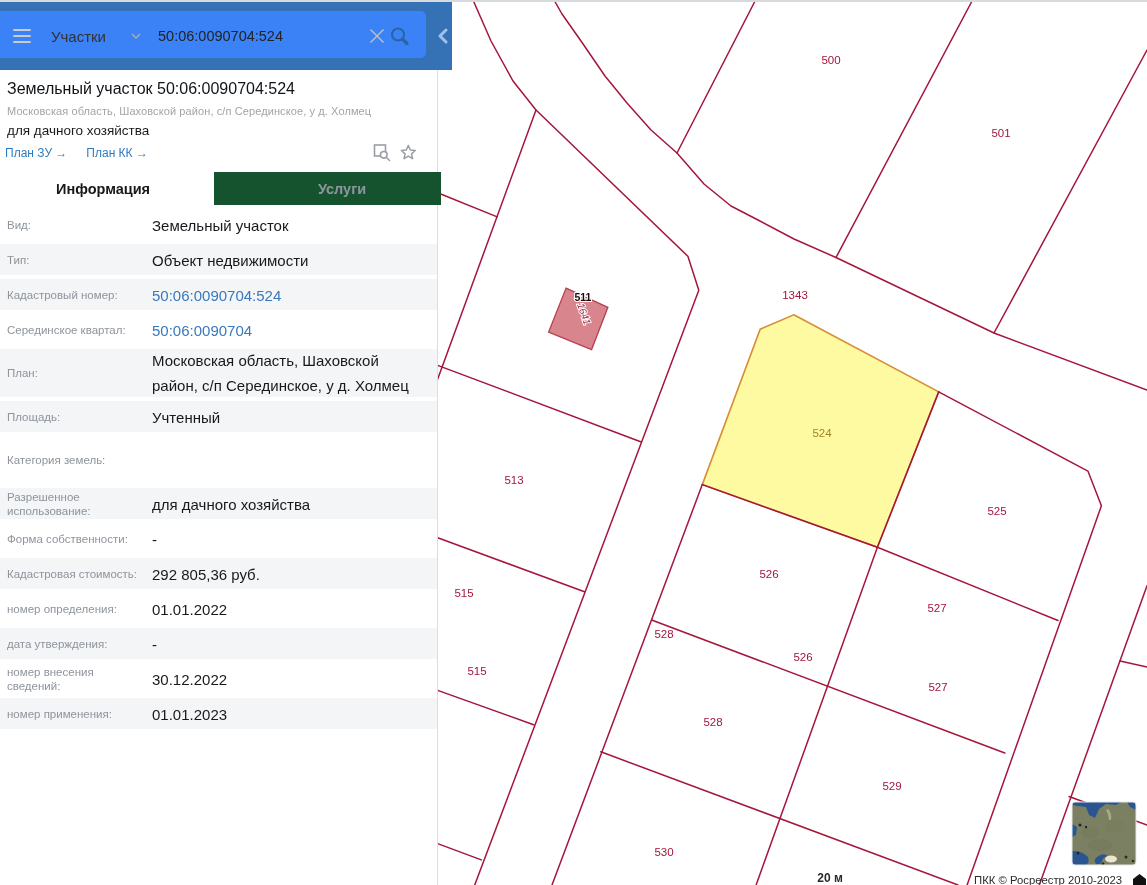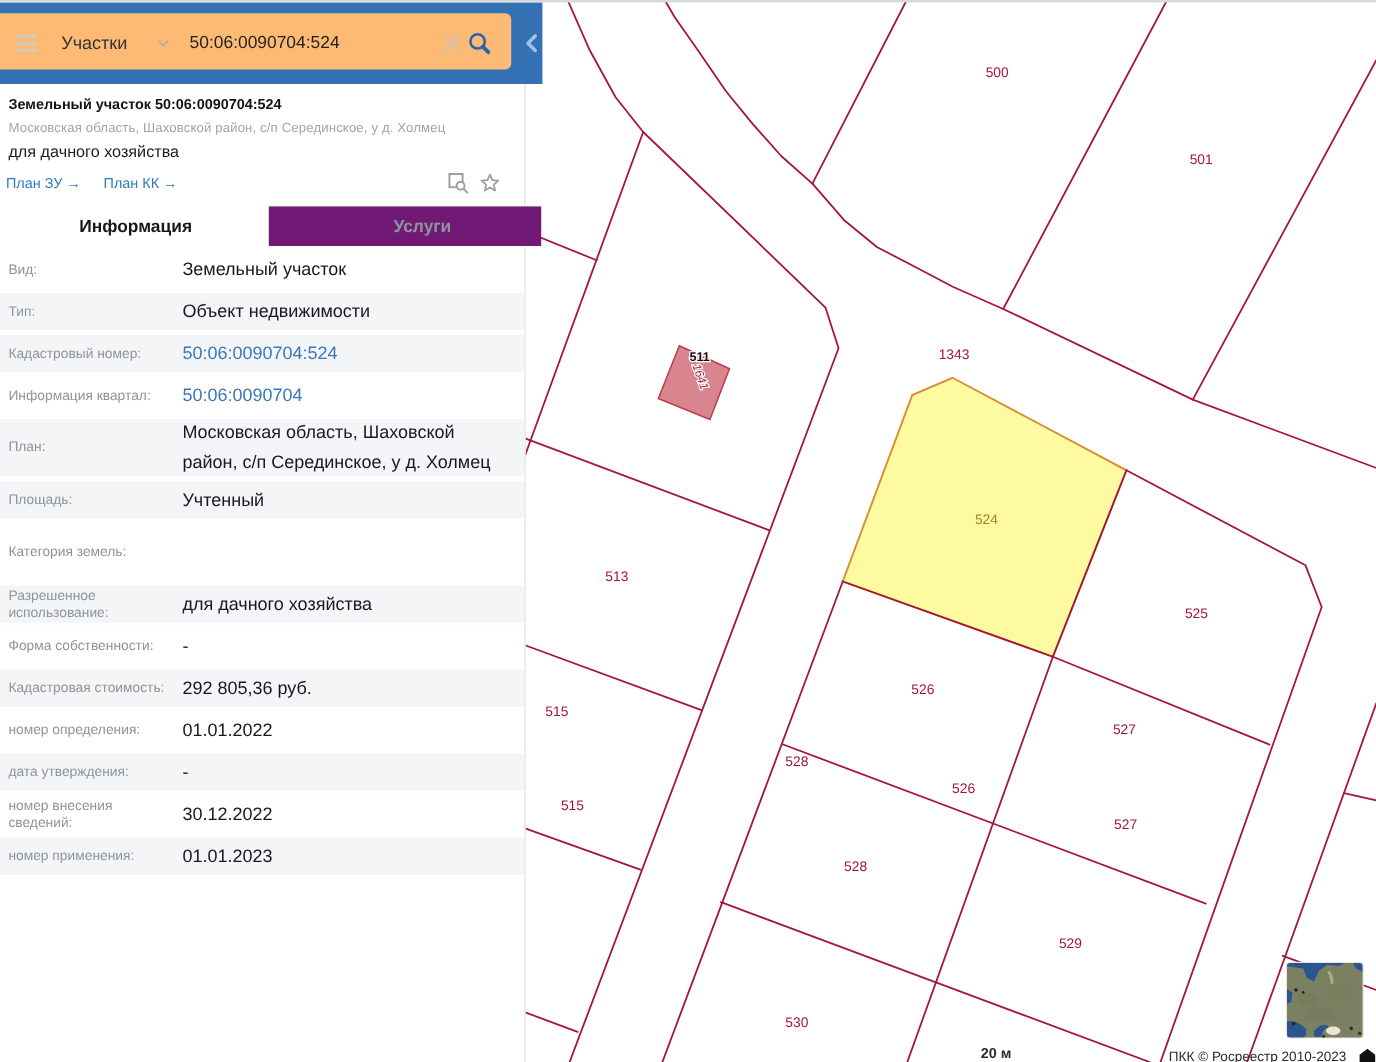"Участки" #searchbox { background: #fdba74 -> #3b82f6 }
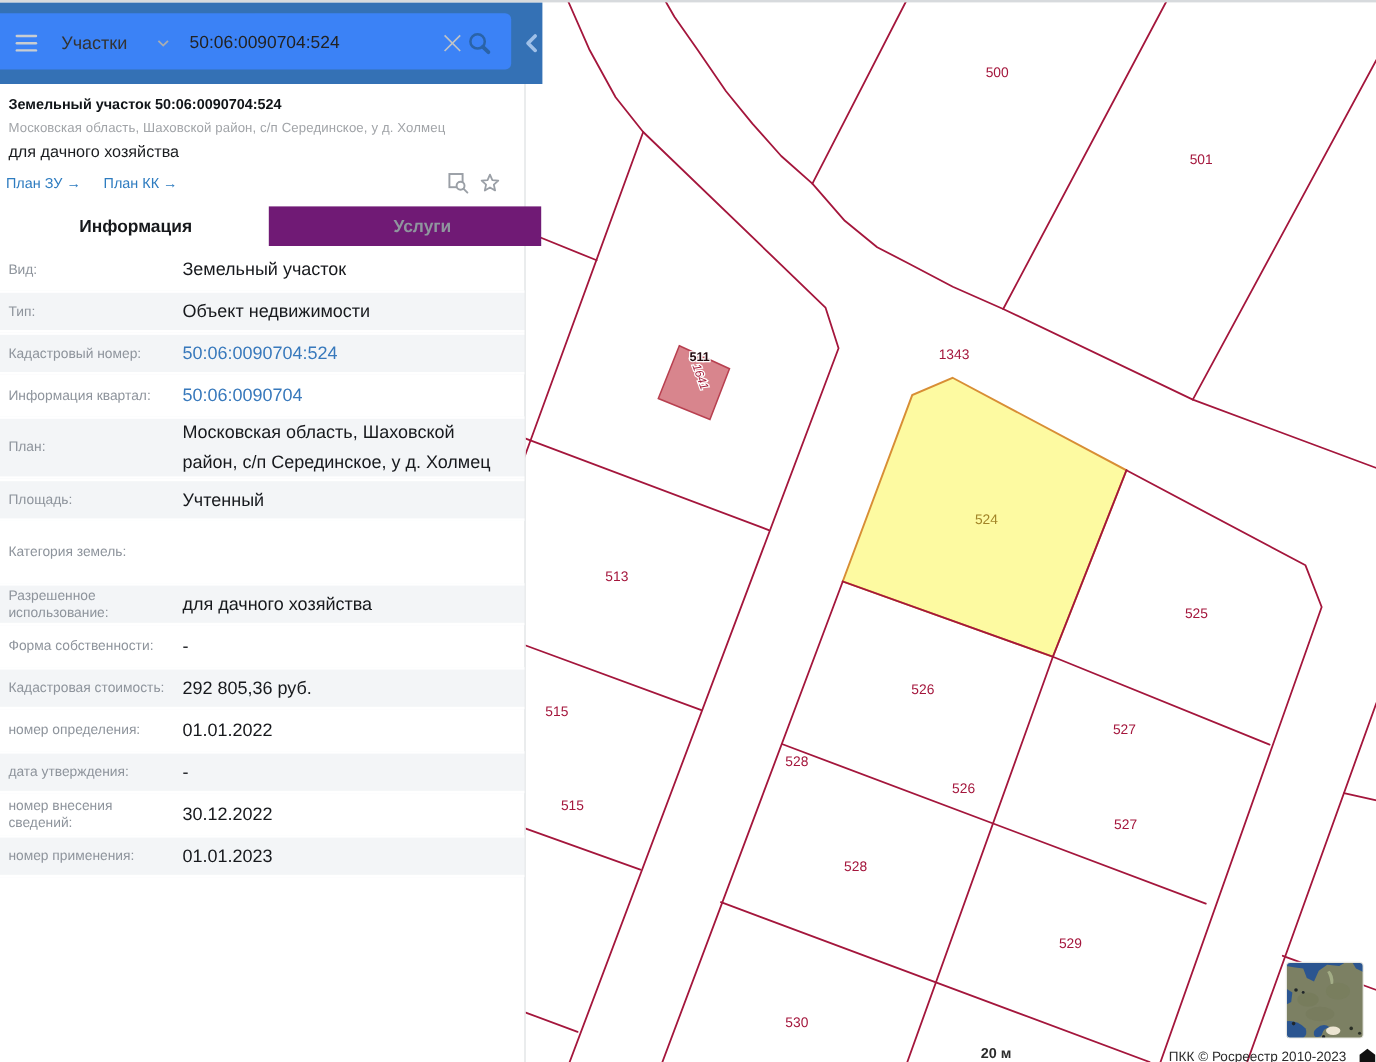"Земельный участок 50:06:0090704:524" #title { font-size: 12px -> 16px; font-weight: bold -> normal }
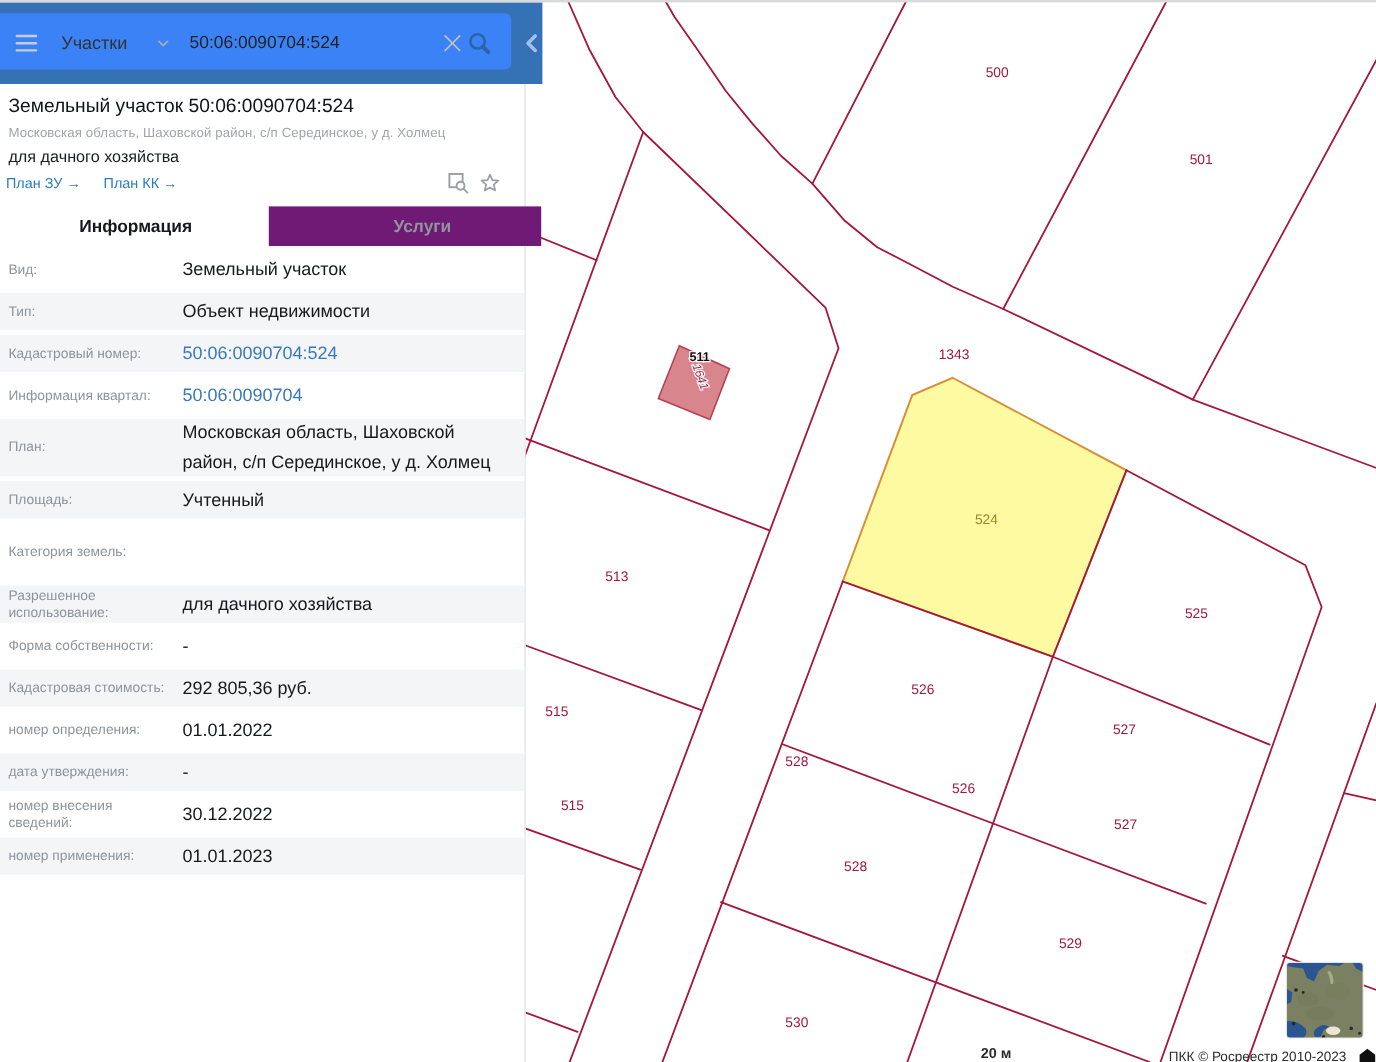"Информация" #tabs { left: 14px -> 4px }
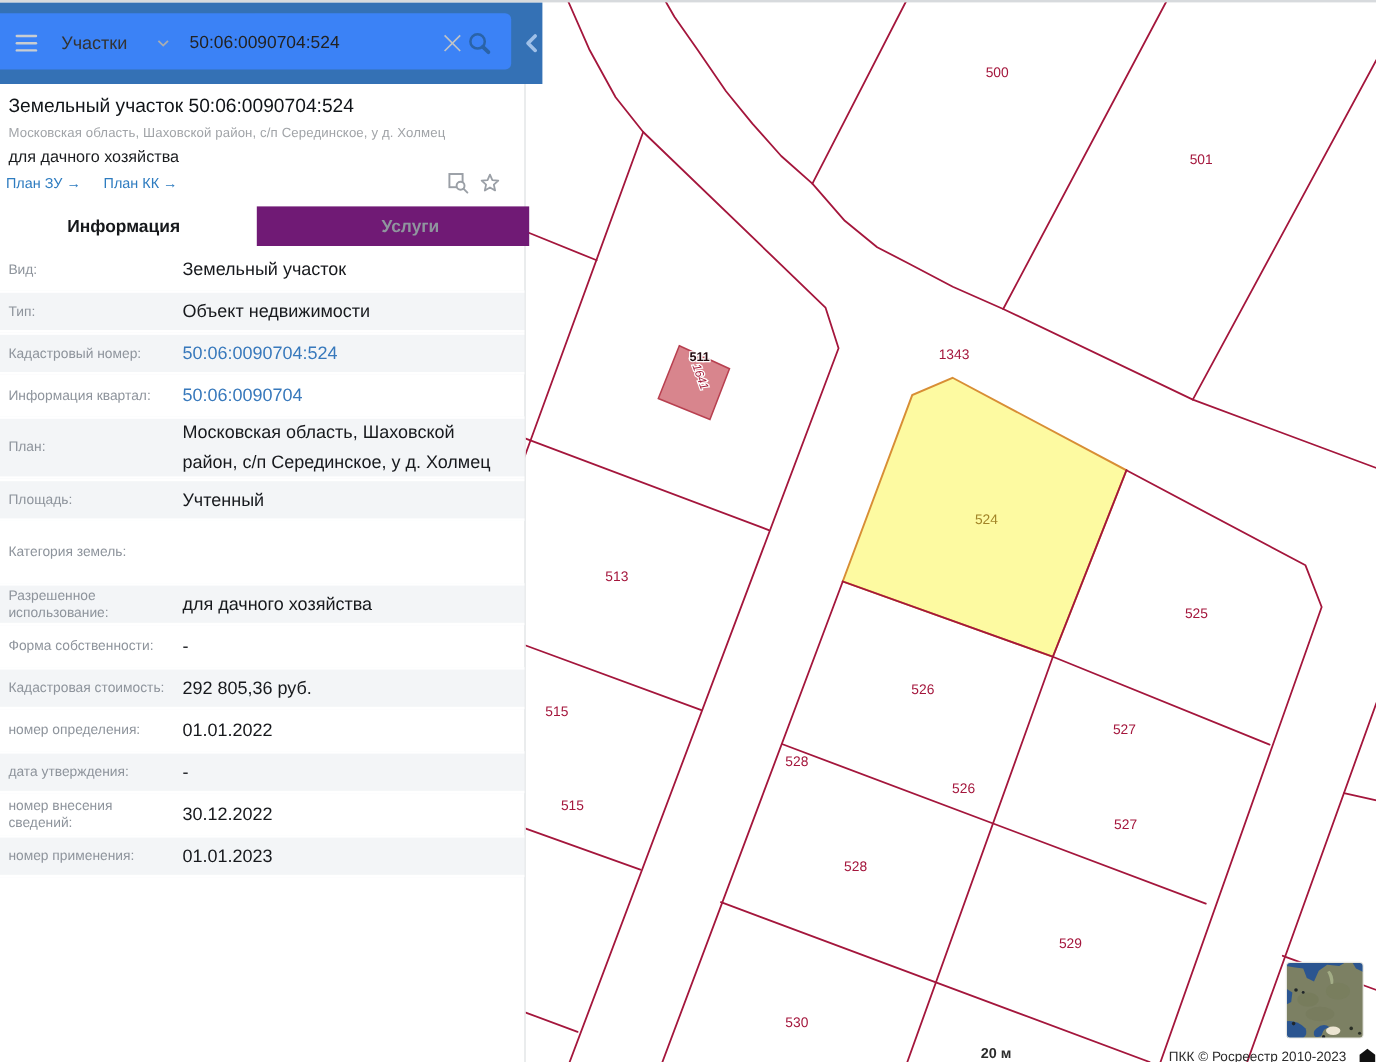"Услуги" #tab2 { background: #701a75 -> #14532d }
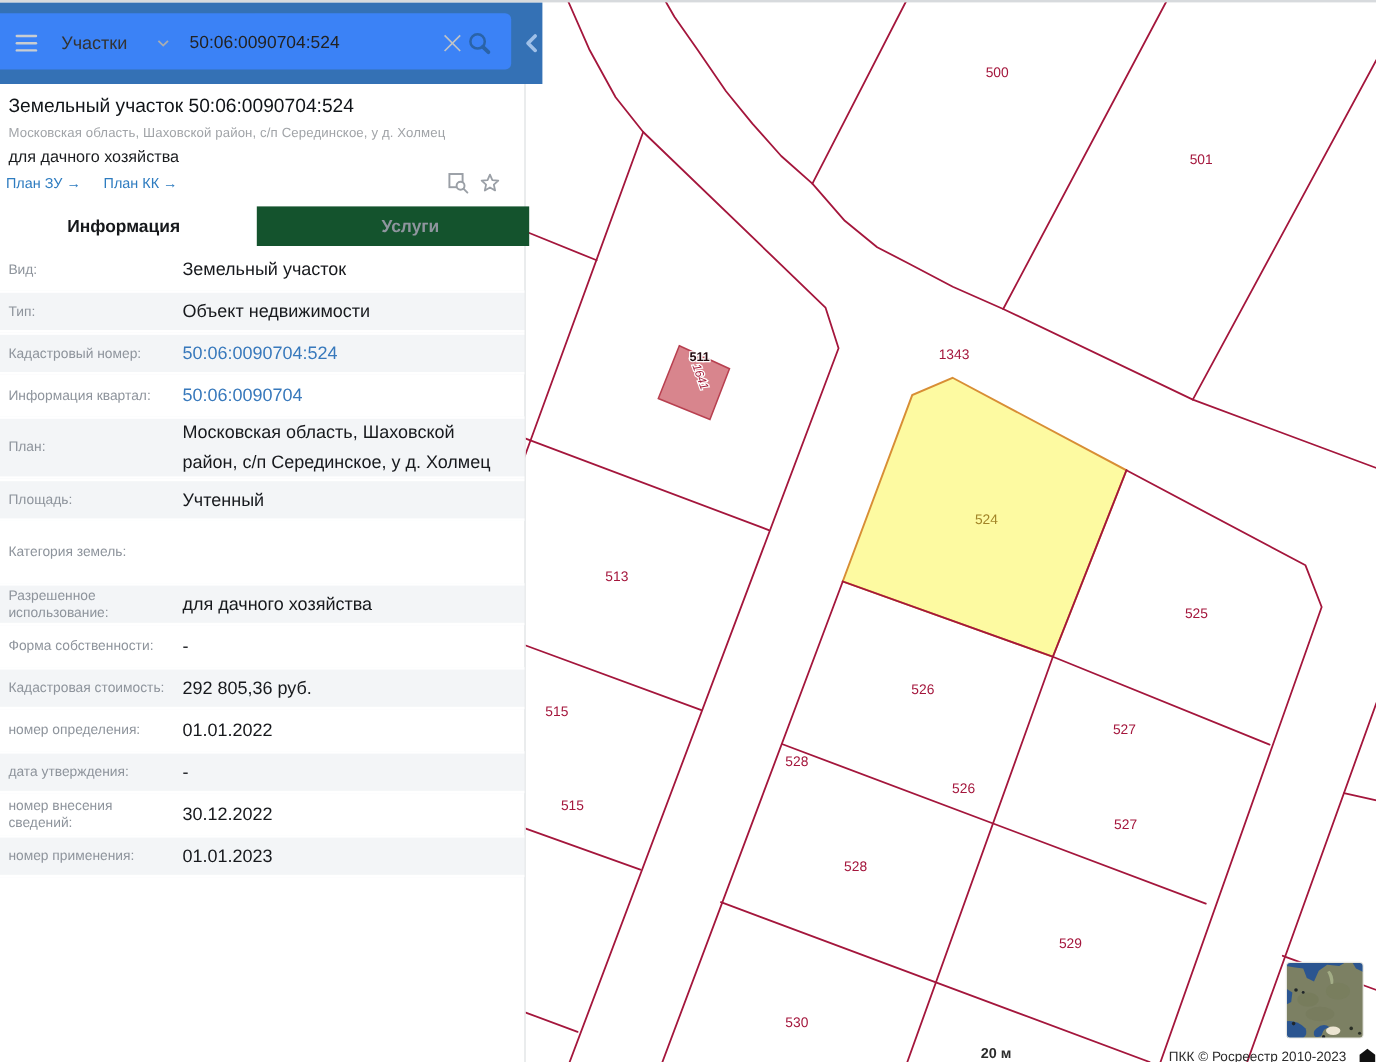"Информация квартал:" div.lab { text: Информация -> Серединское }
